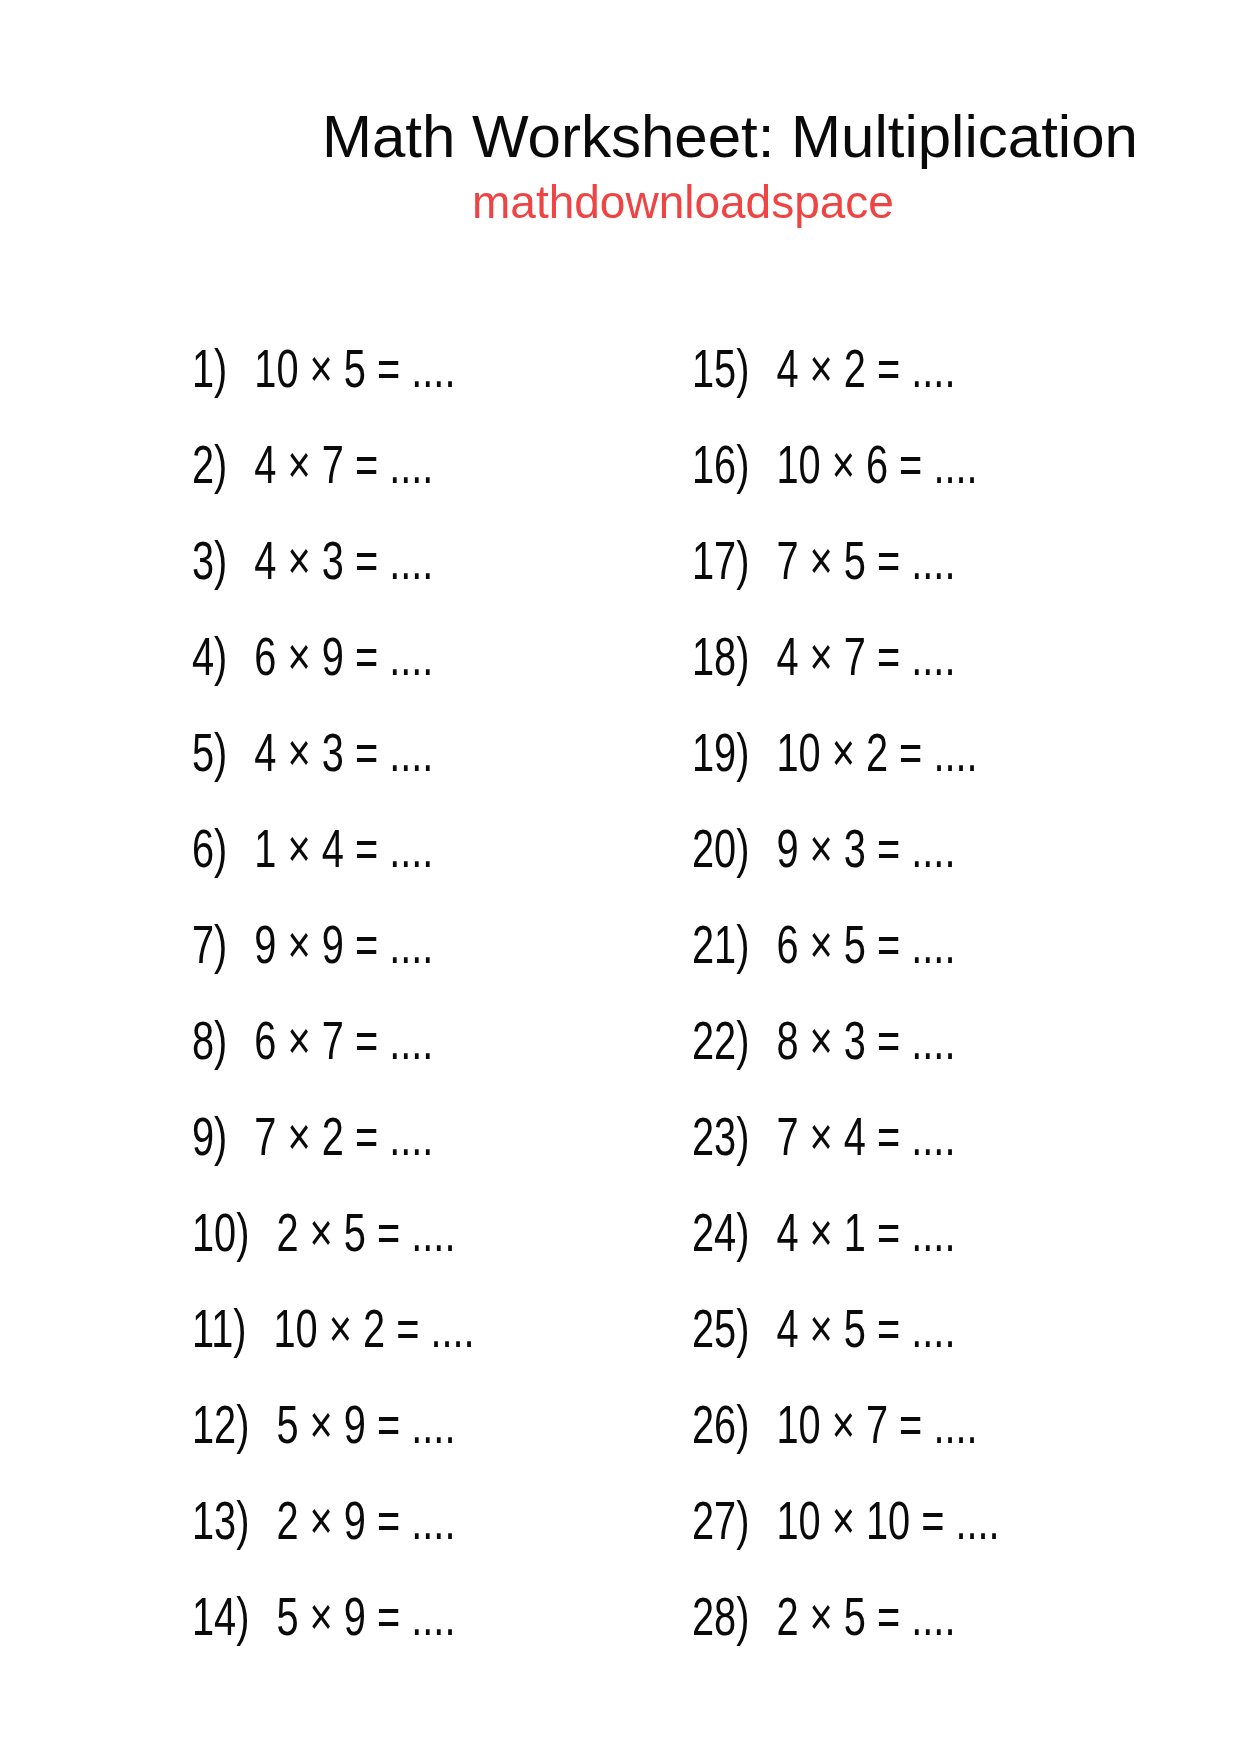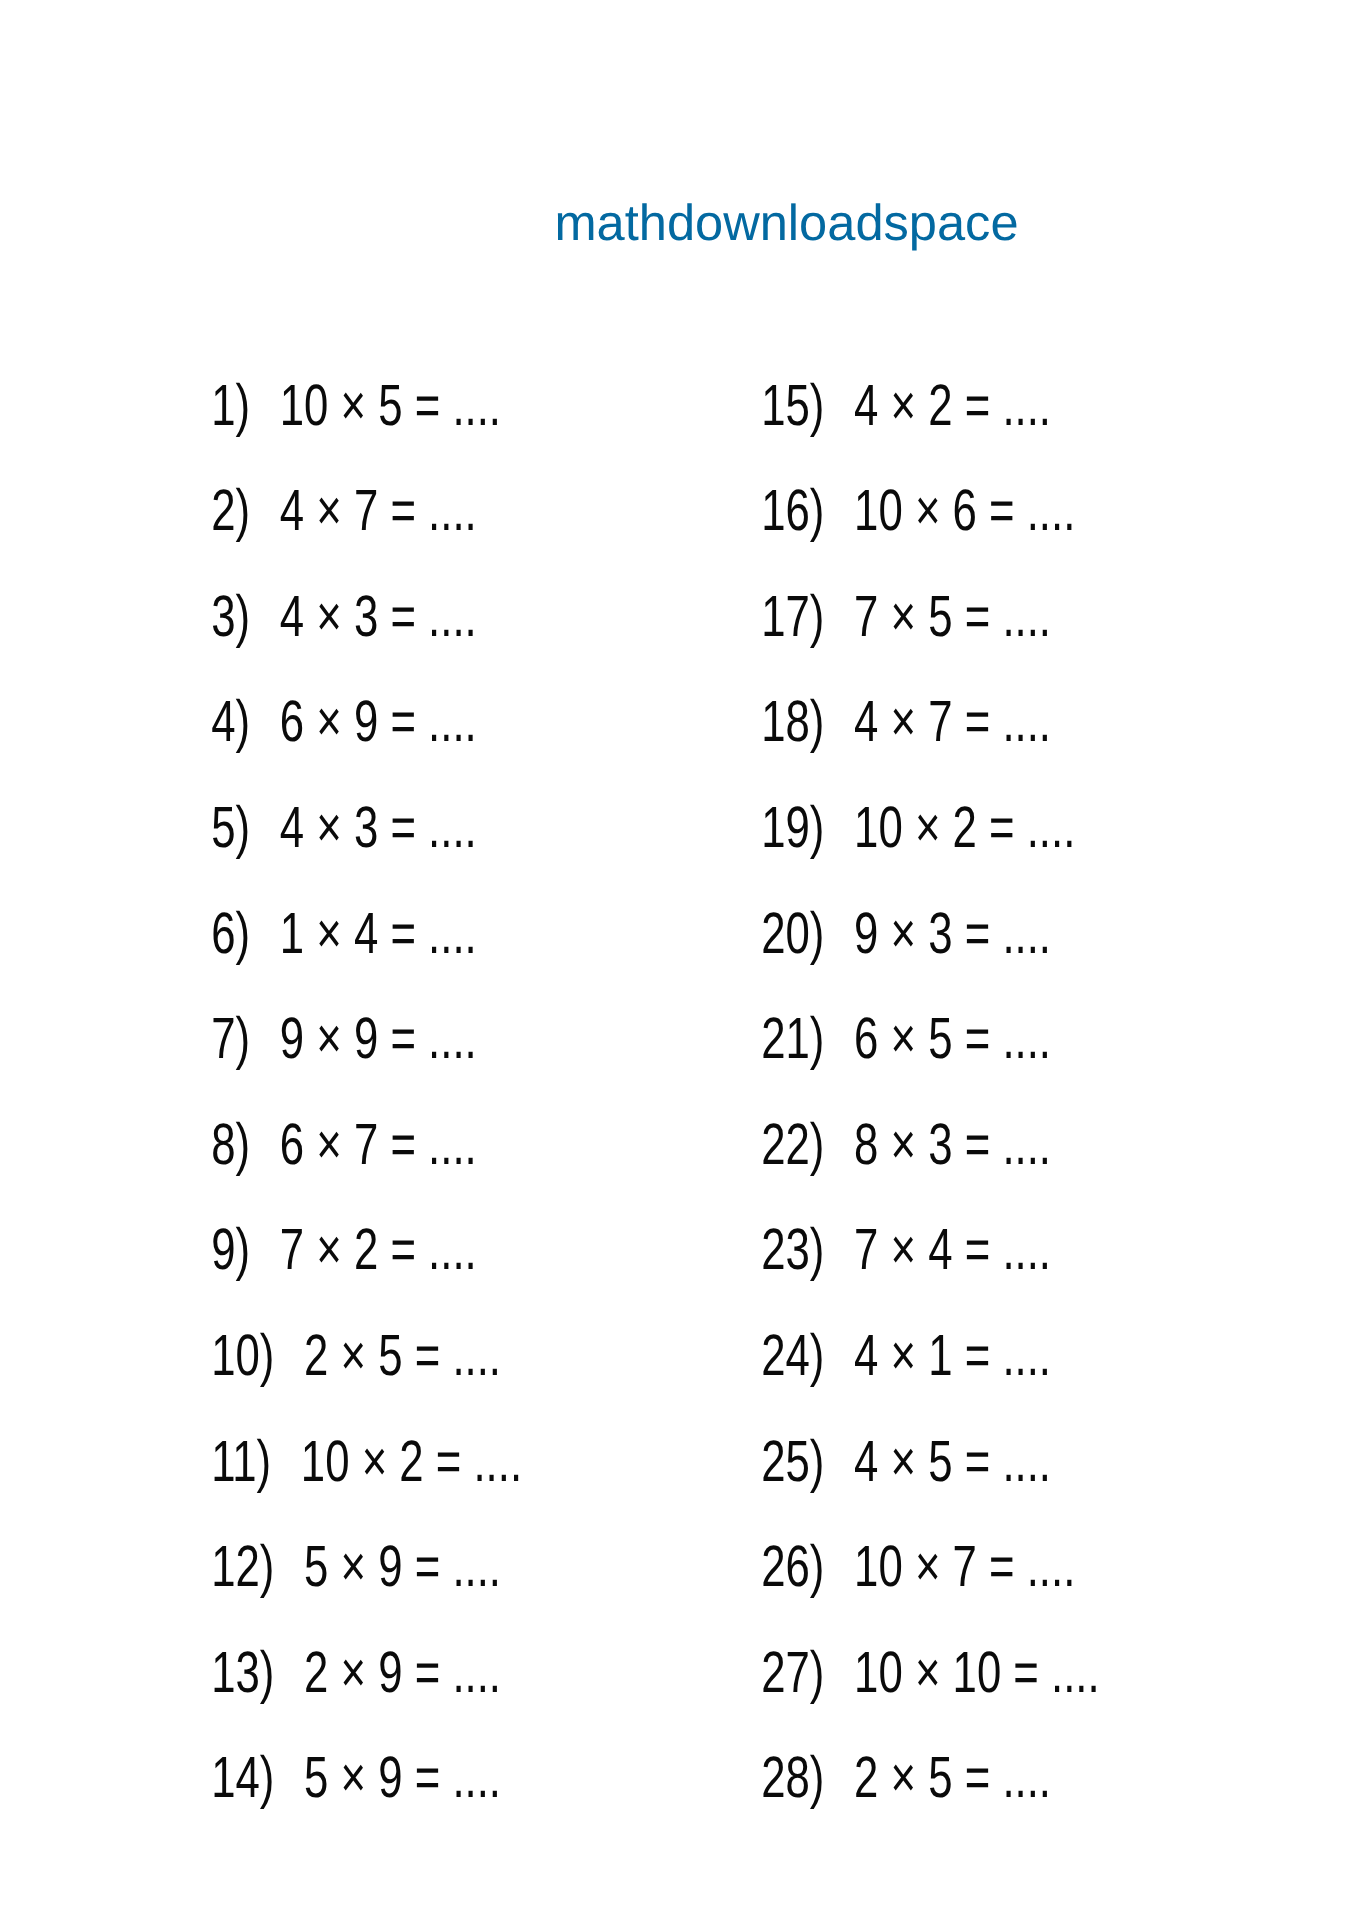"Math Worksheet: Multiplication" div.title { html: none -> <div>Math Worksheet: Multiplication</div> }
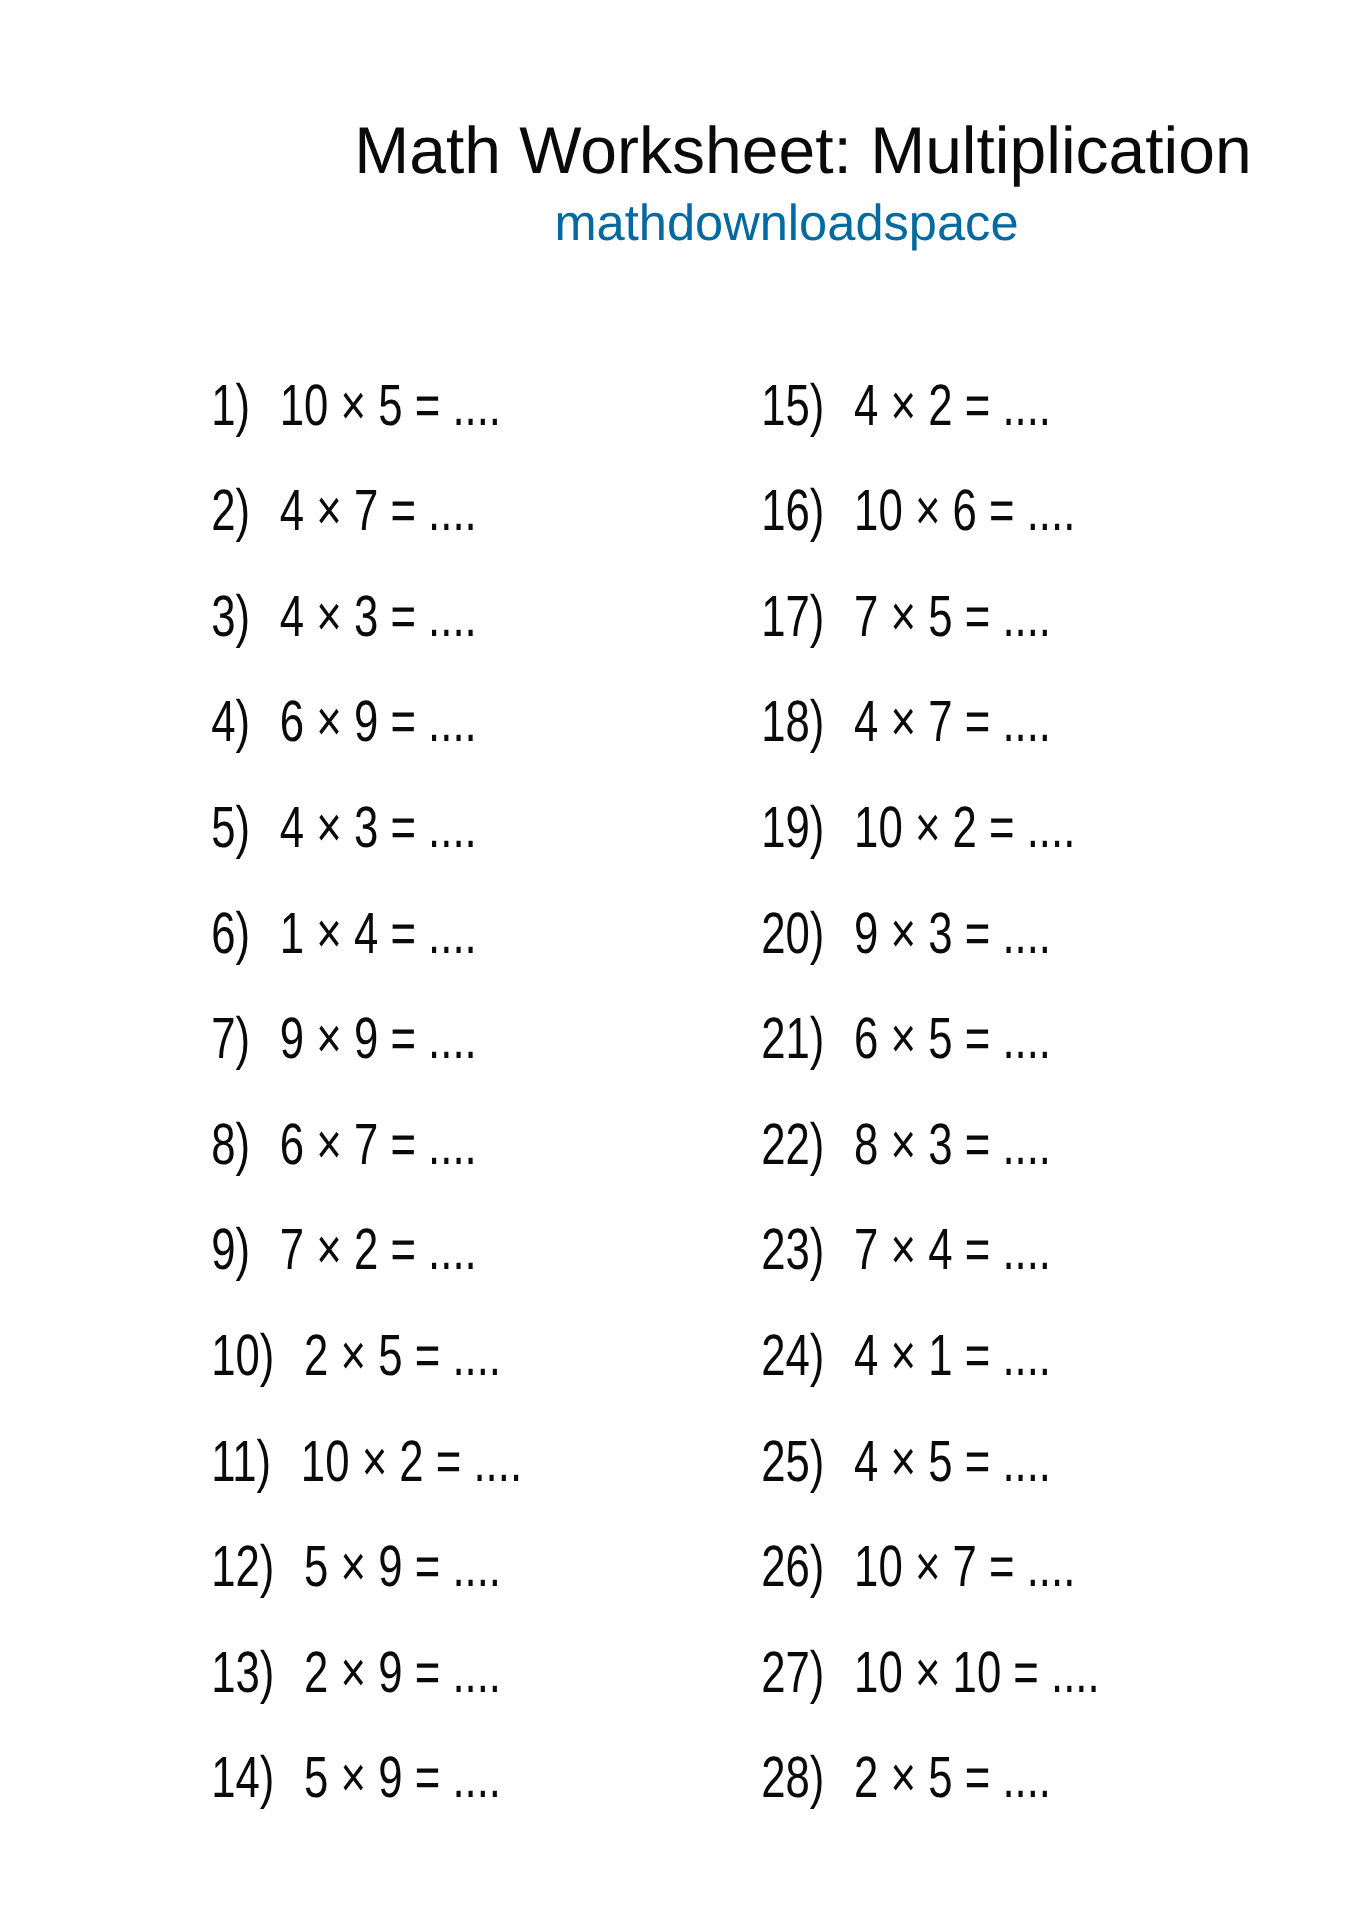"mathdownloadspace" .subtitle { color: #0369a1 -> #ef4444; margin-left: 32px -> none }
